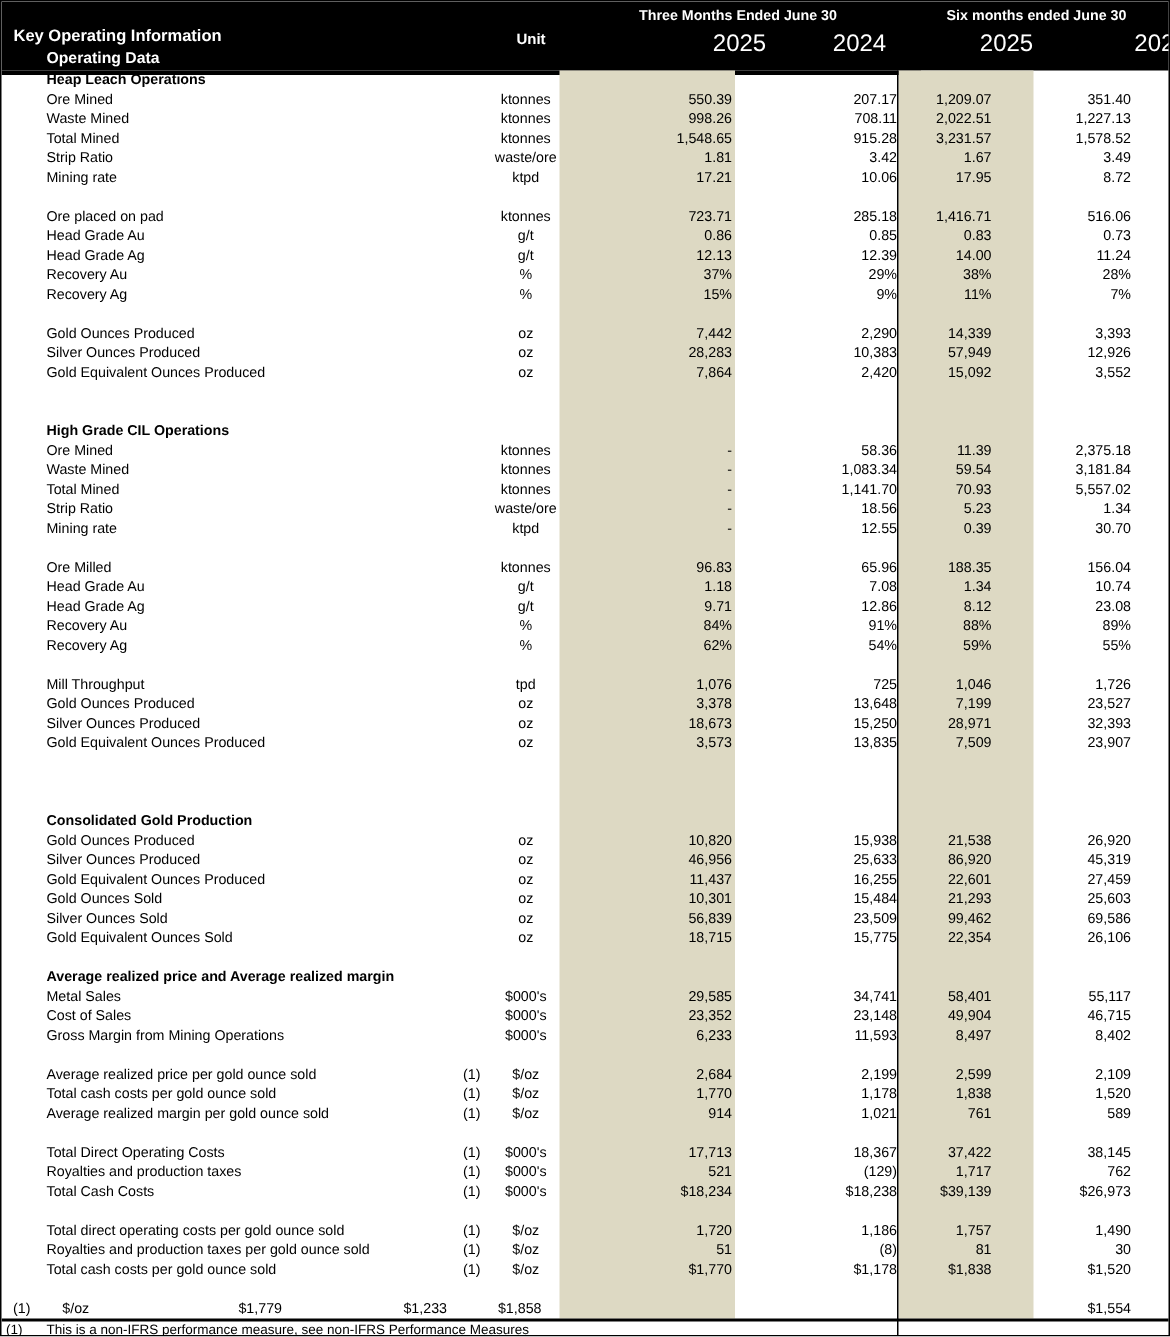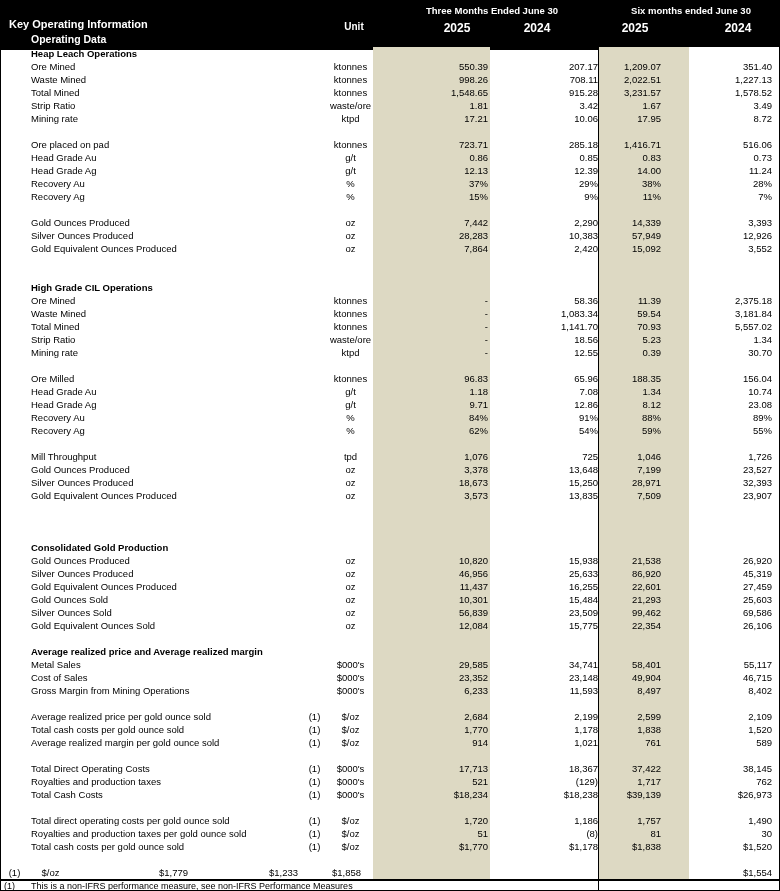"2025" .yr { font-size: 12px -> 16px; font-weight: bold -> normal; margin-left: none -> 36px }
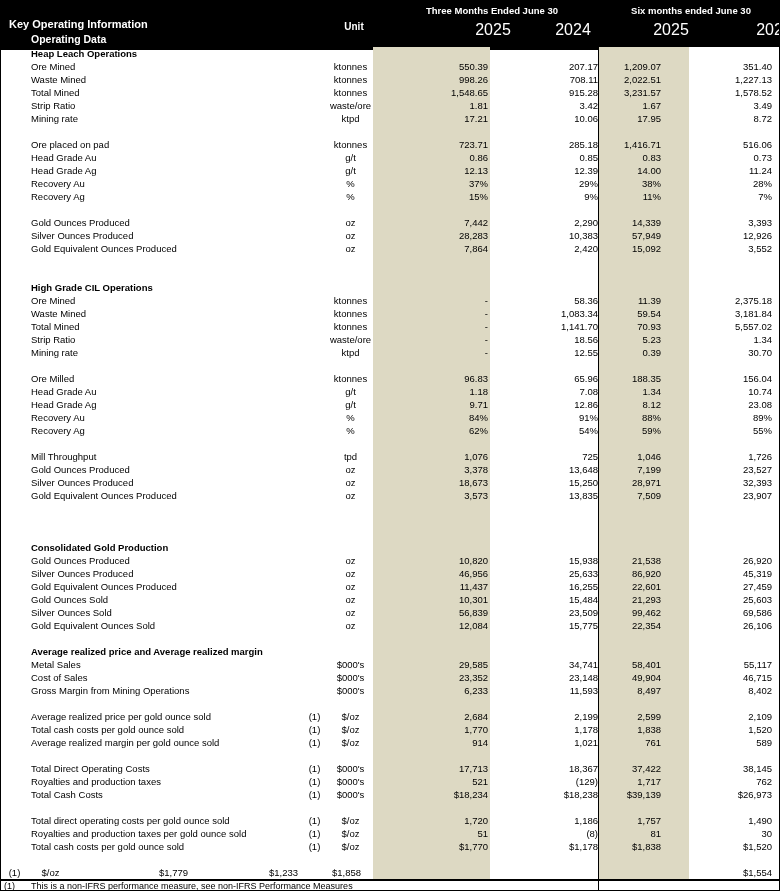"351.40" .c-v4 { padding-right: 9px -> 27px }
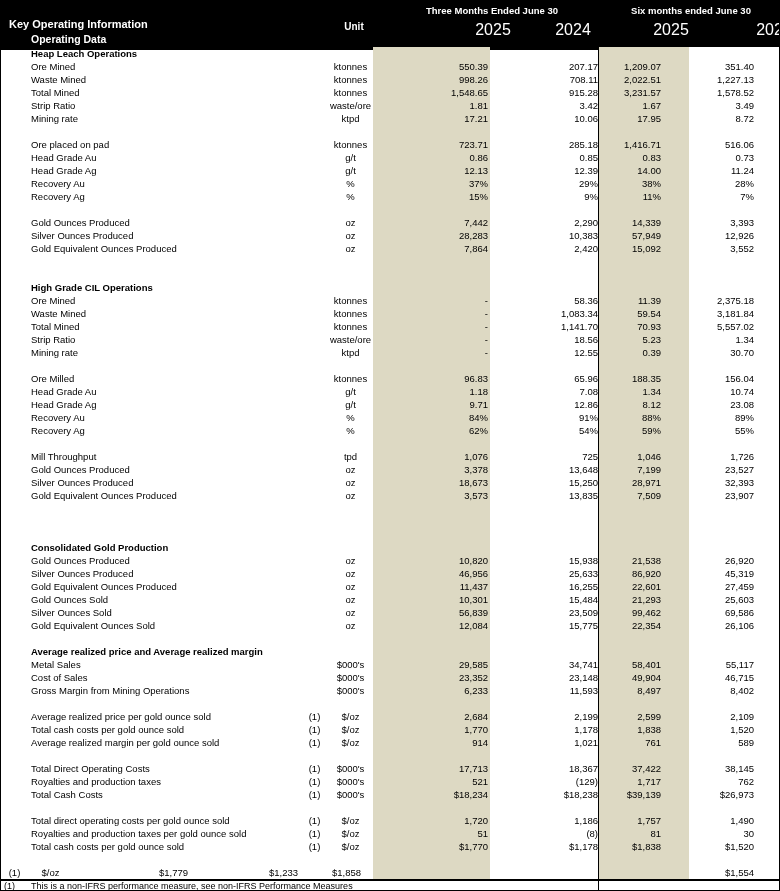"12,084" div.c-v { text: 12,084 -> 18,715 }
